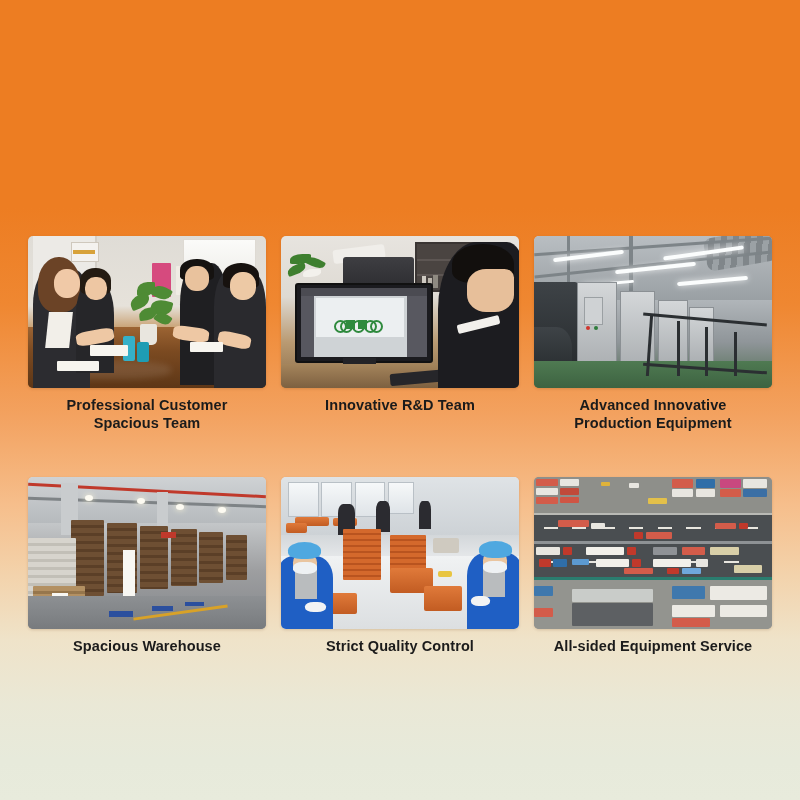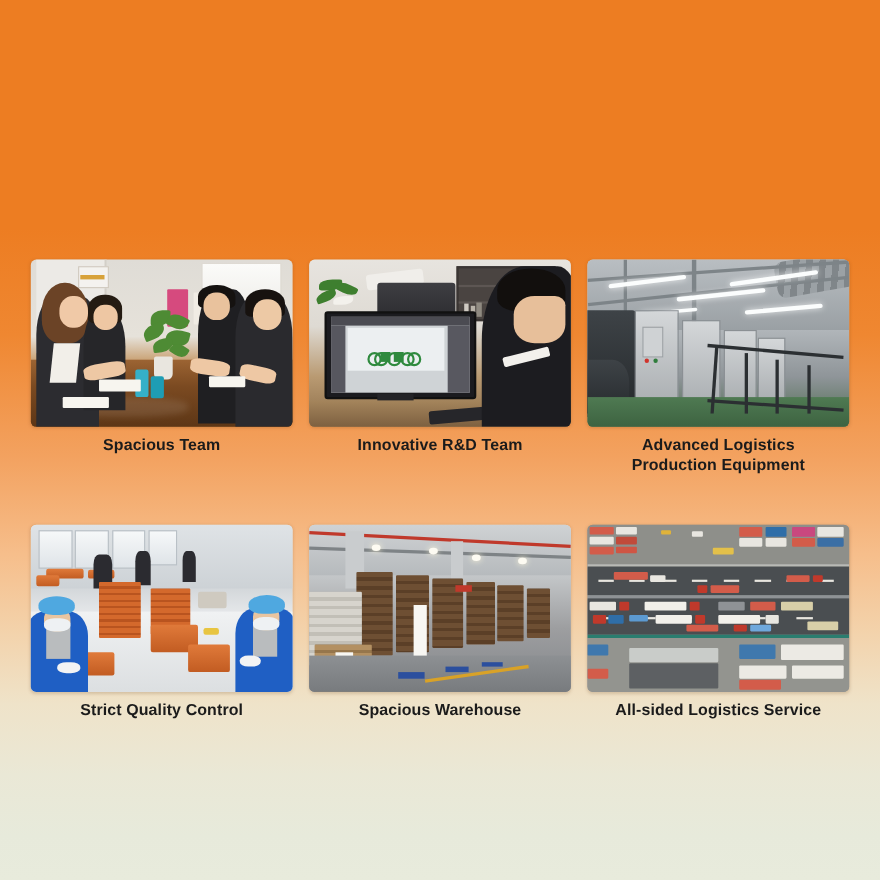"Professional Customer" span { html: none -> <span>Professional Customer</span> }
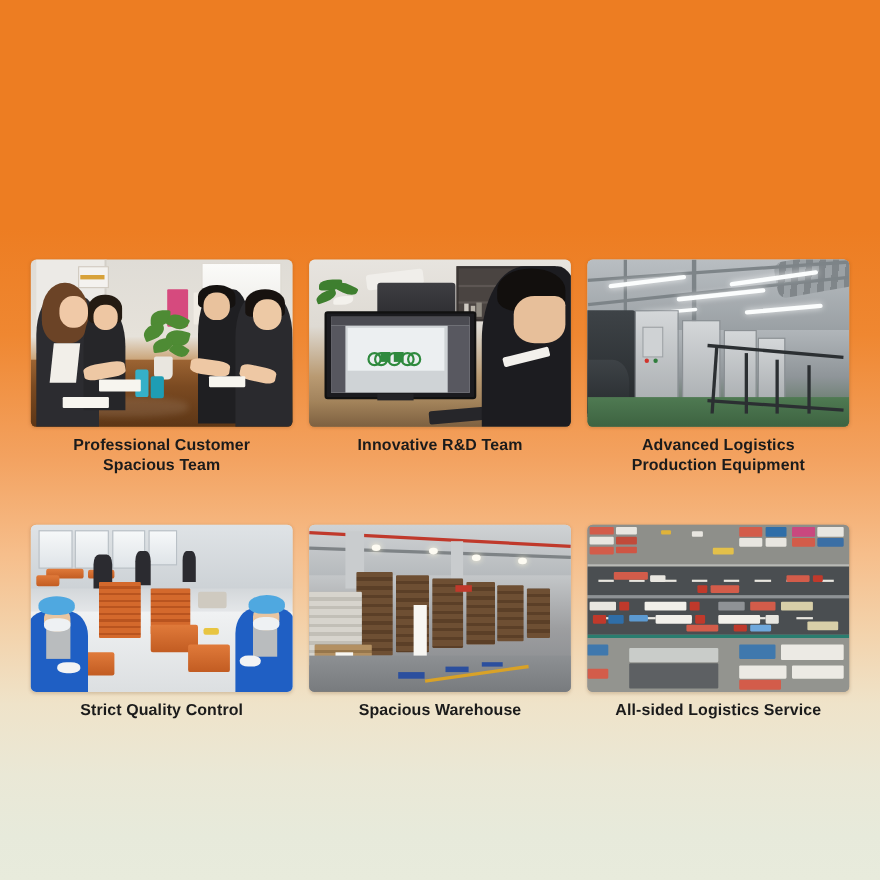"Advanced Logistics" span { text: Logistics -> Innovative }
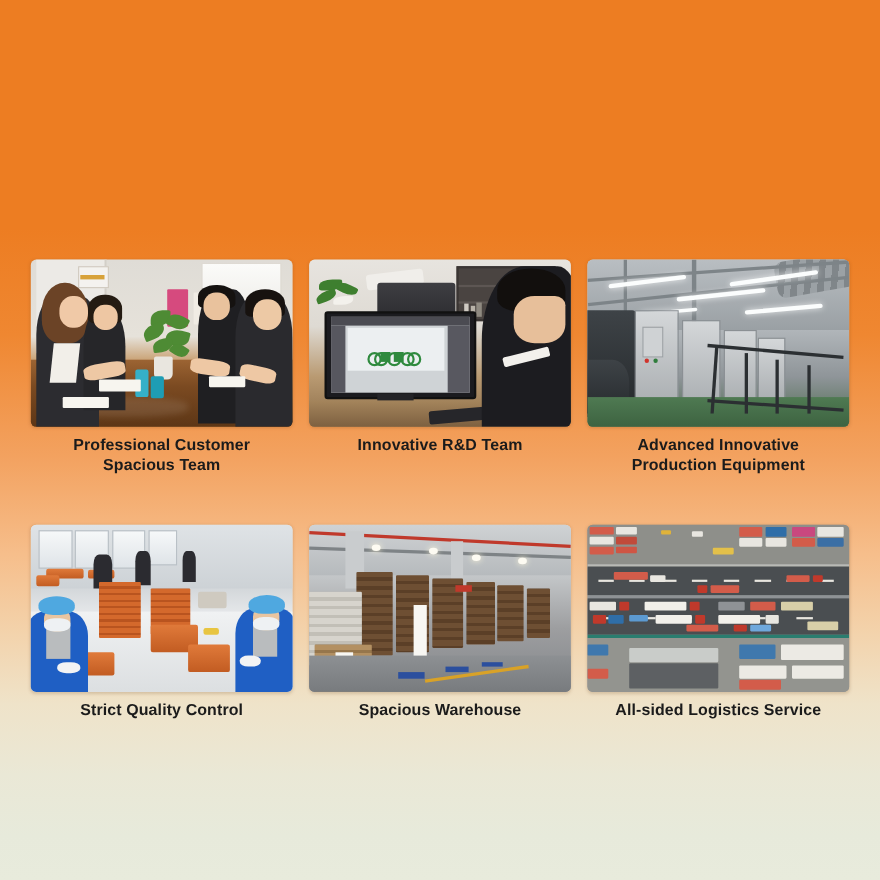"Strict Quality Control" div.cell { order: before "Spacious Warehouse" -> after "Spacious Warehouse" }
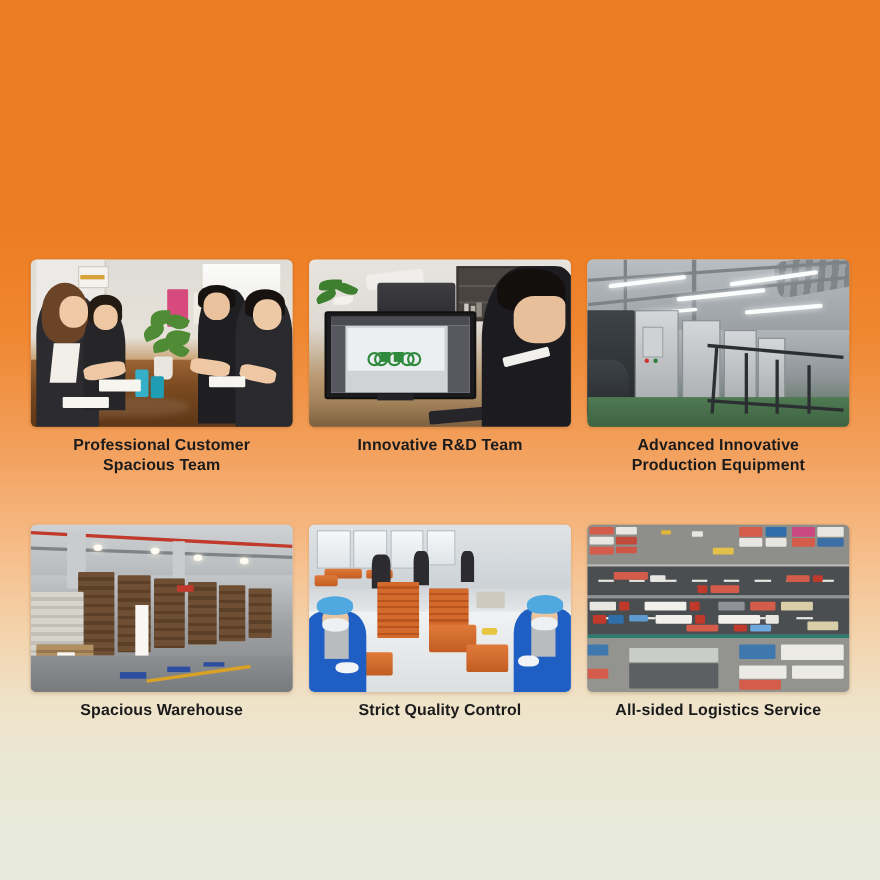"All-sided Logistics Service" span { text: Logistics -> Equipment }
